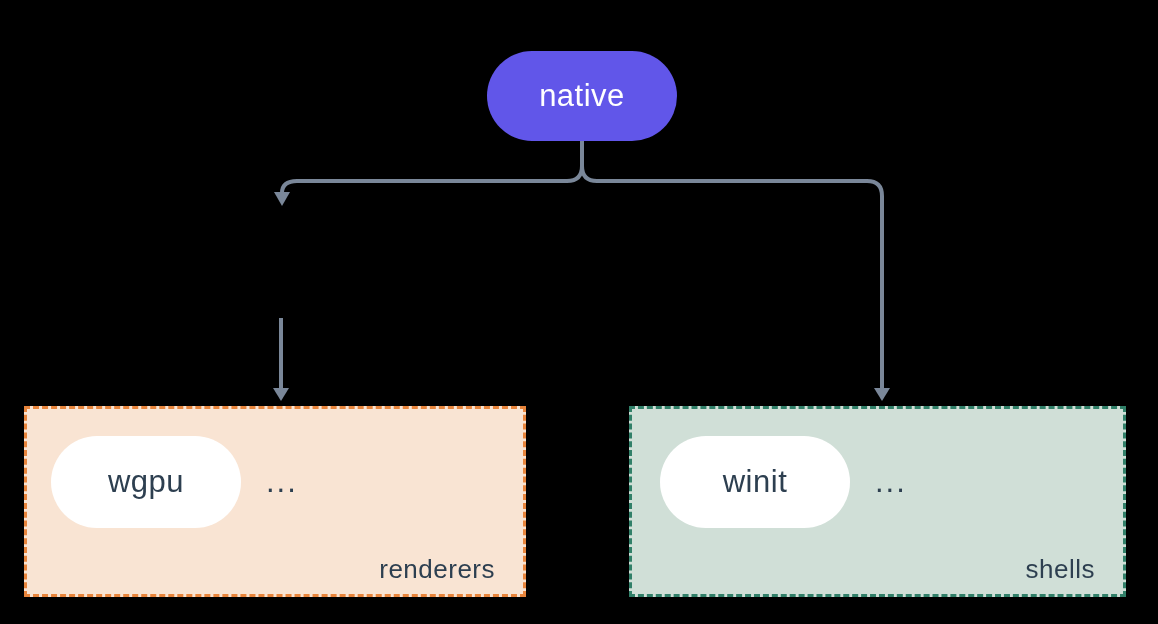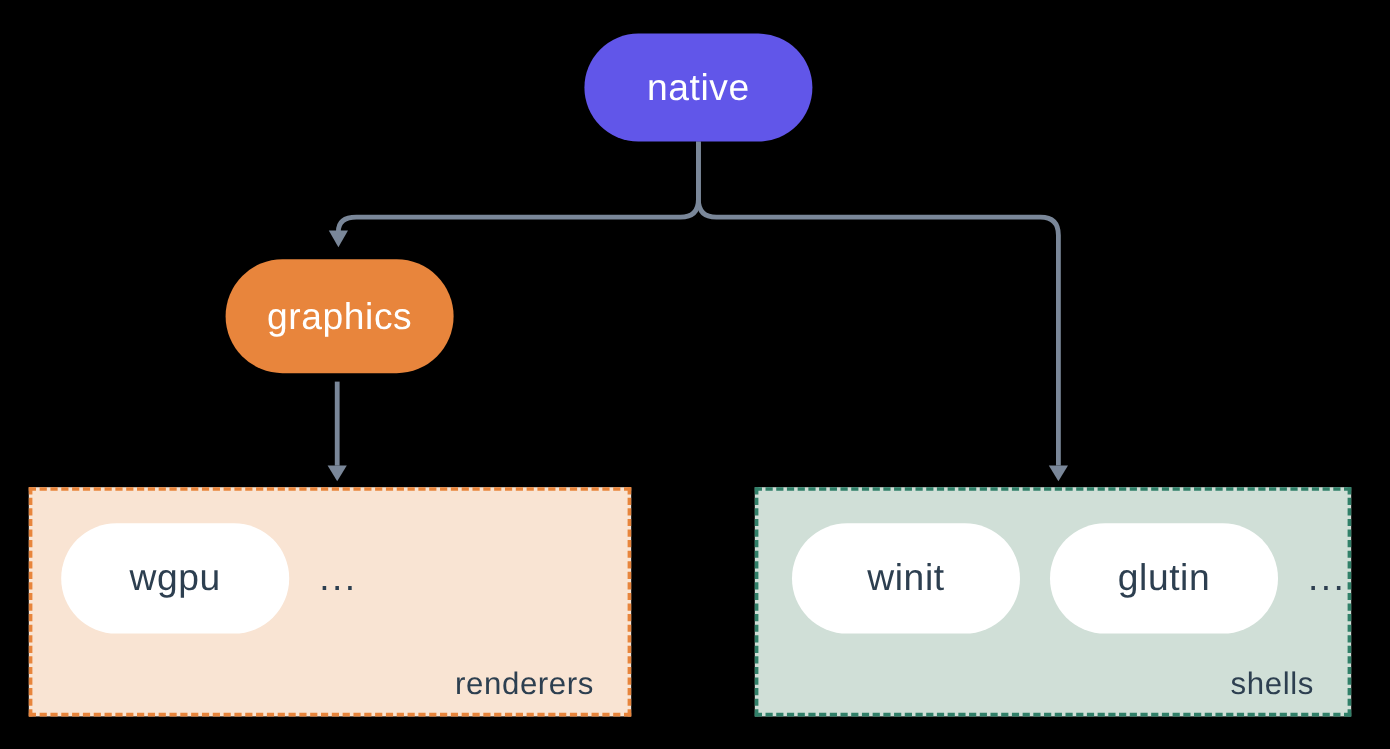"native" div.node { margin-top: none -> 23px }
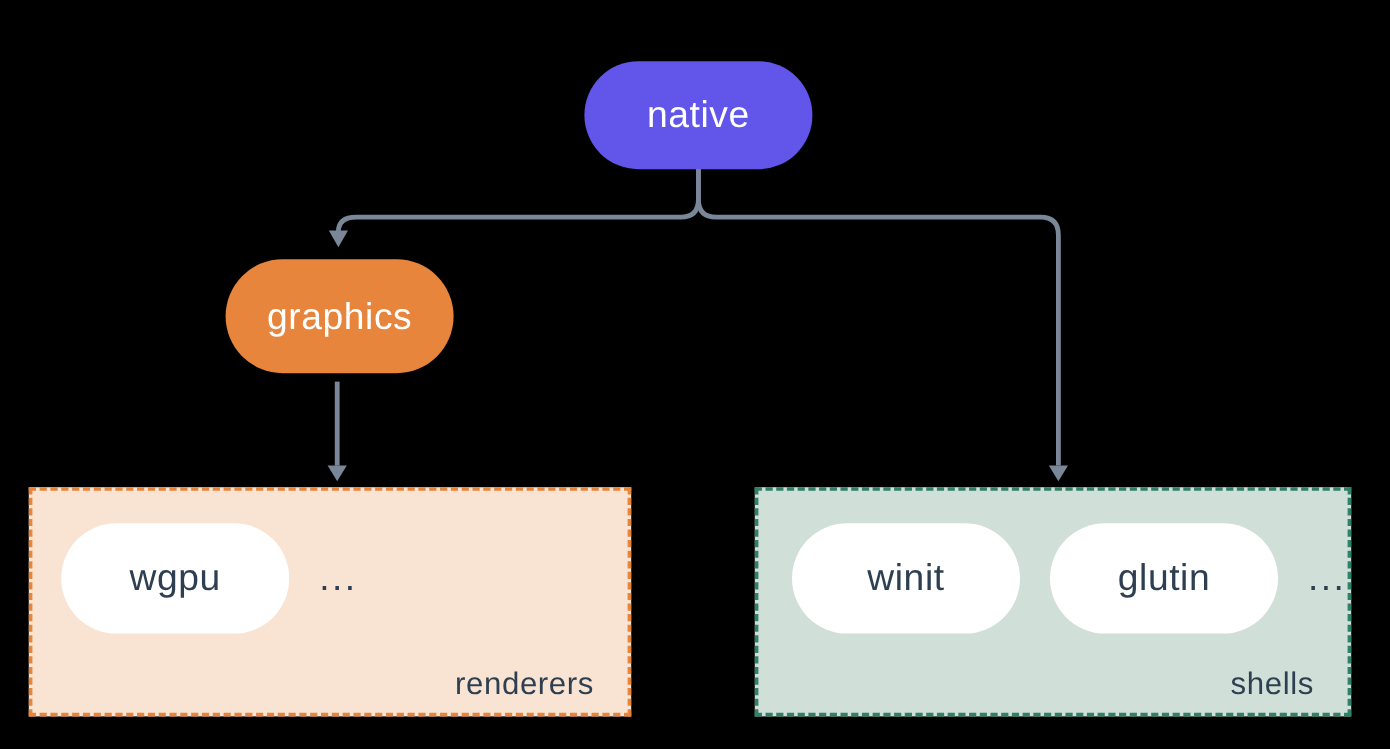"graphics" div.node { html: <div> <span>graphics</span> </div> -> none }
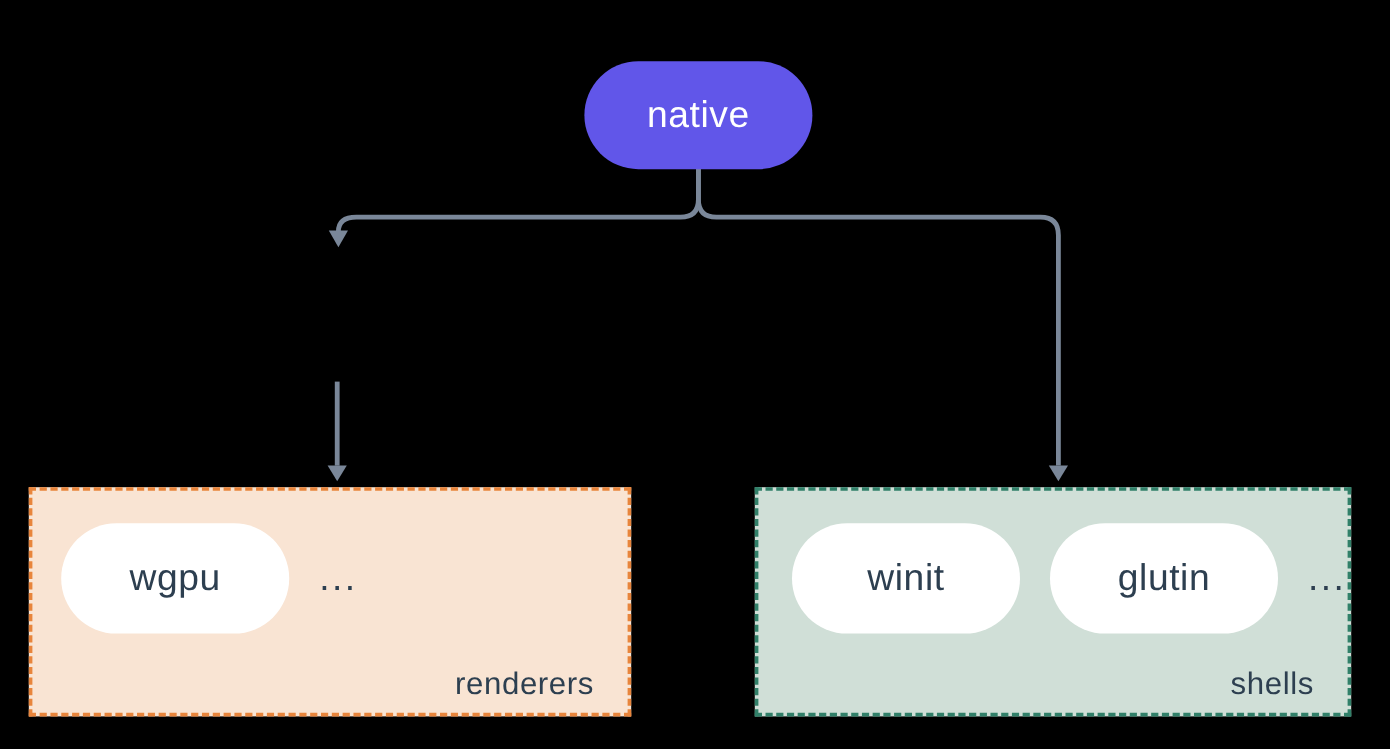"glutin" div.pill { html: <div> <span>glutin</span> </div> -> none }
